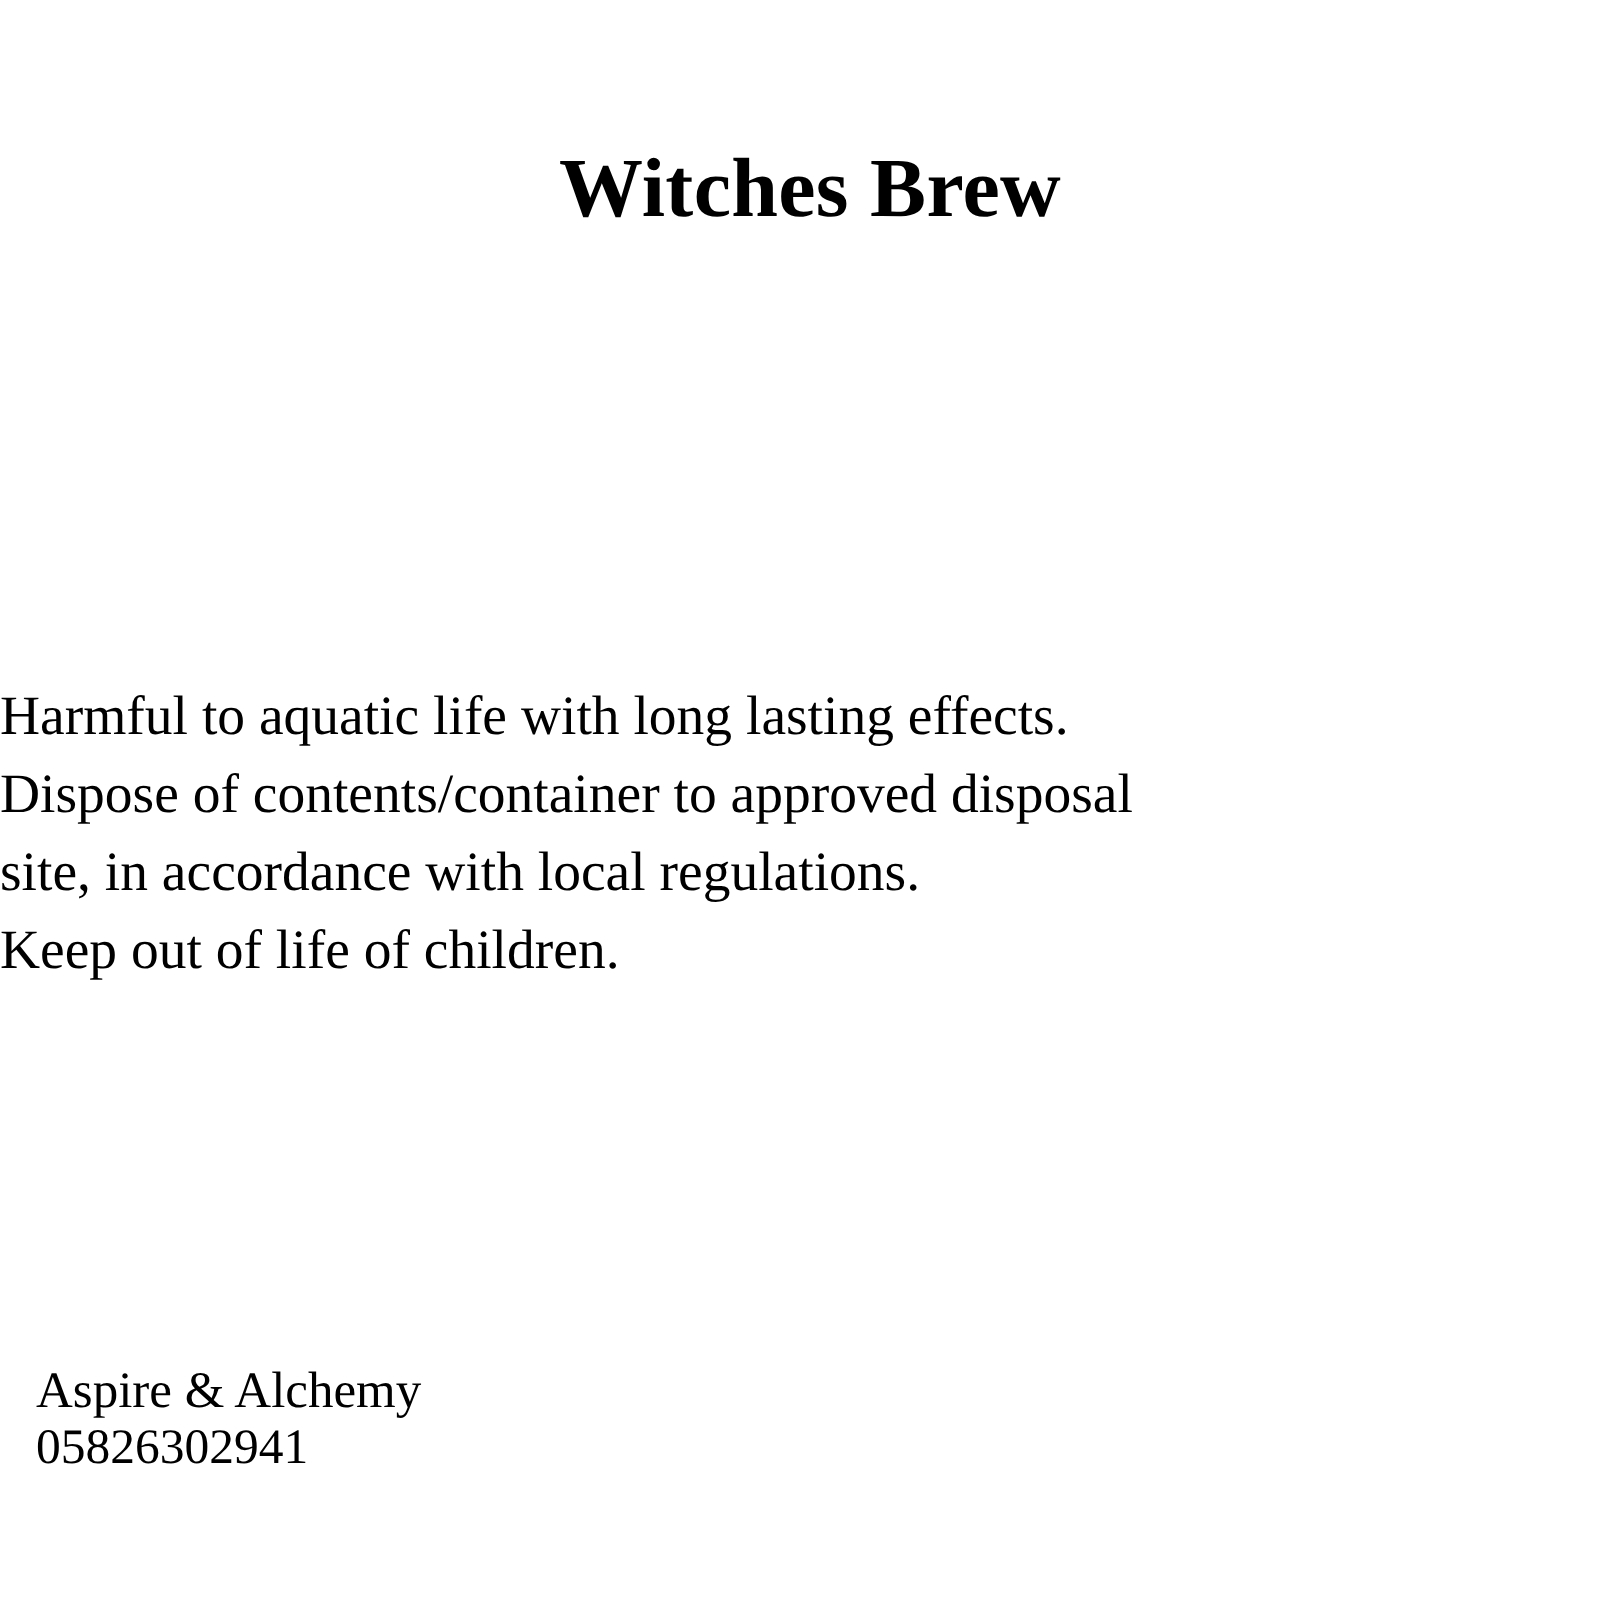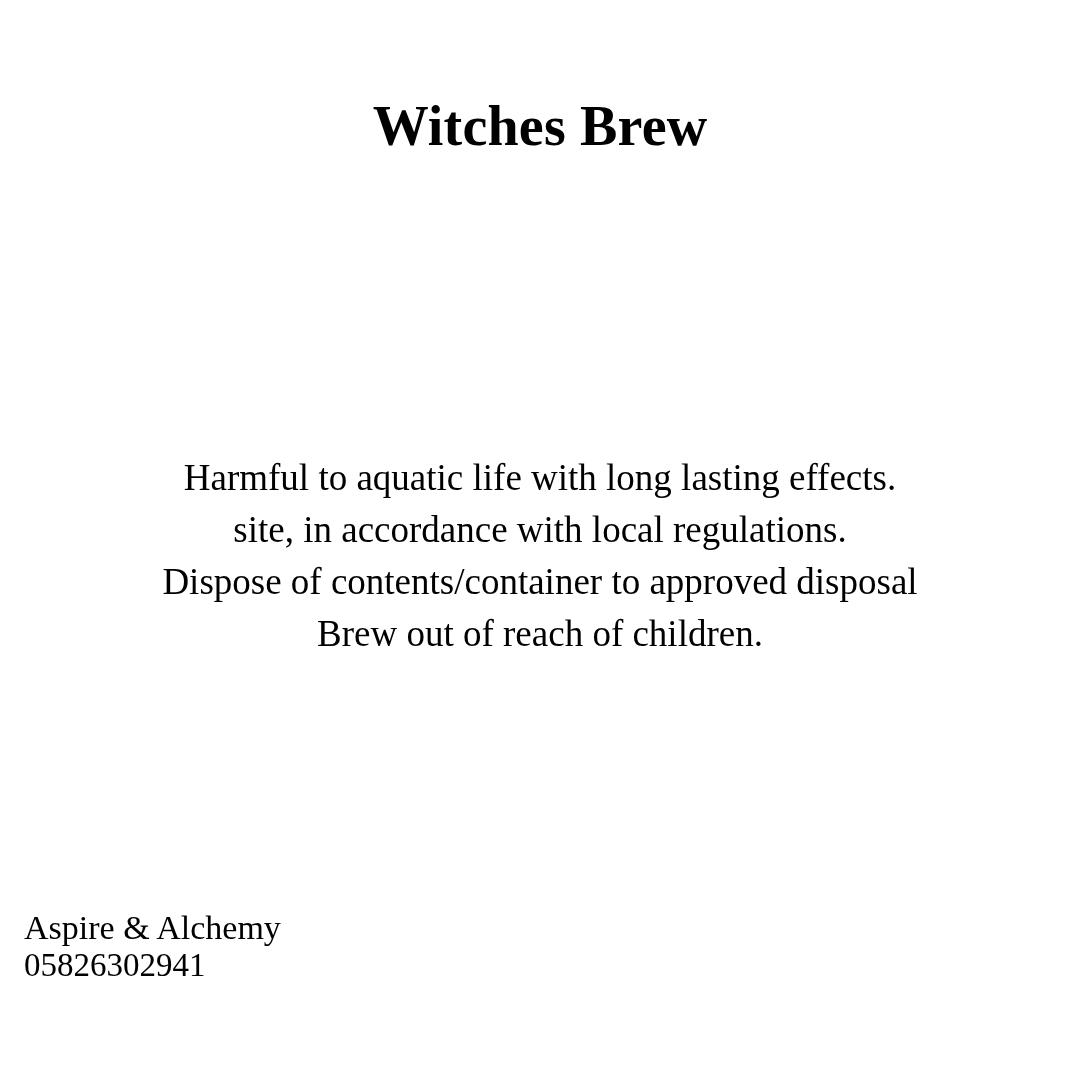"Harmful to aquatic life with" .warning-block { text-align: center -> none }
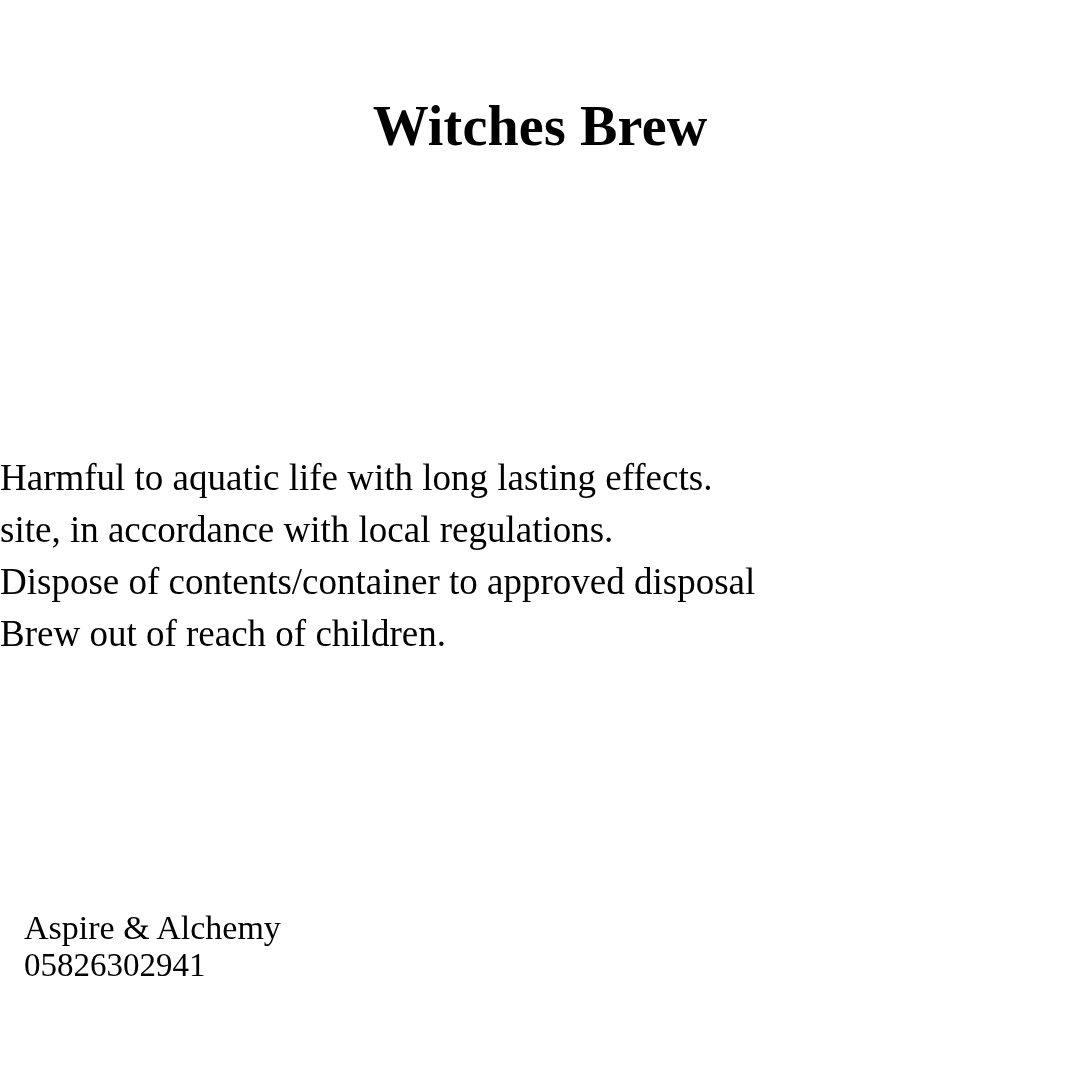"site, in accordance with local" span.warning-line { order: before "Dispose of contents/container to" -> after "Dispose of contents/container to" }
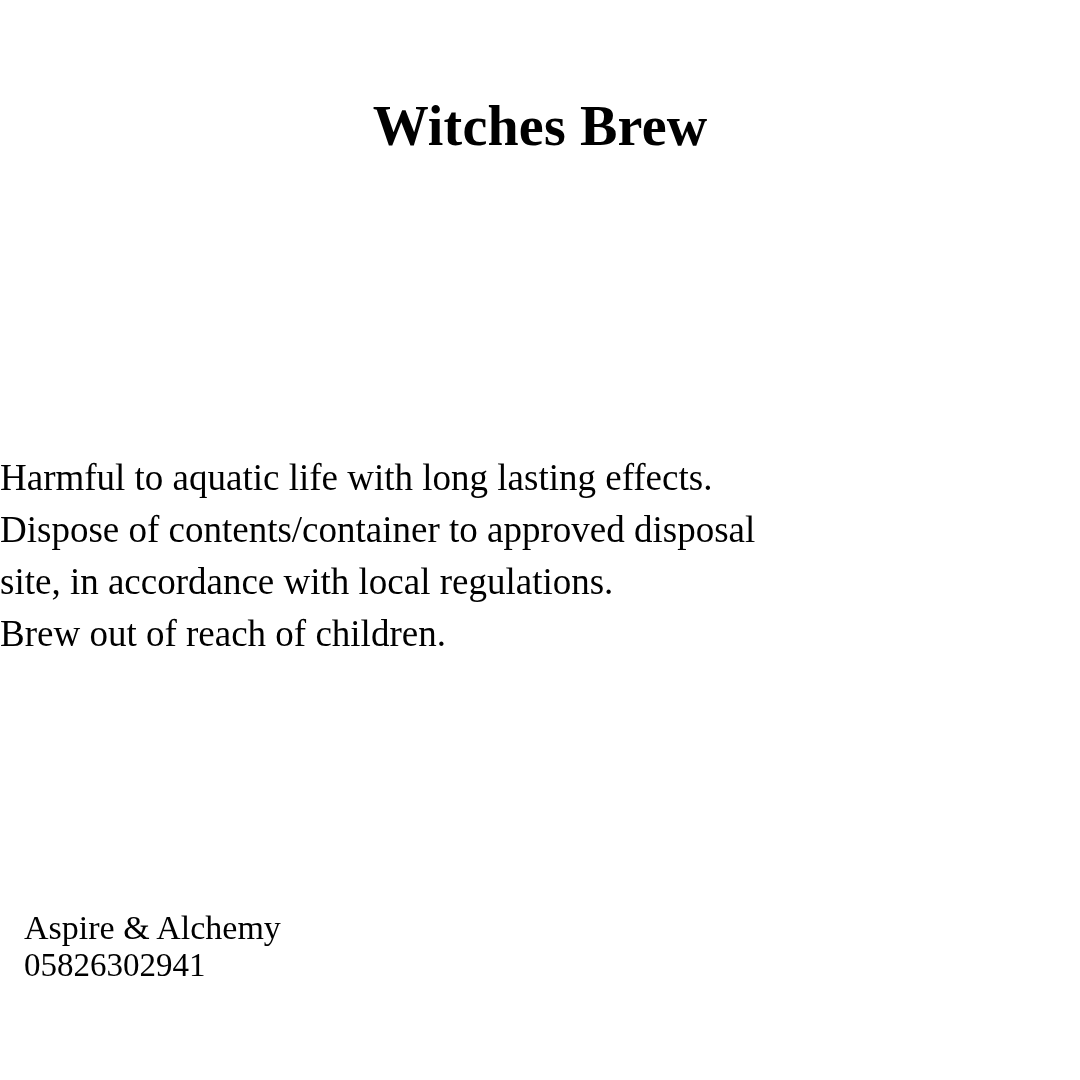"Brew out of reach of" span.warning-line { text: Brew out of reach -> Keep out of life }
